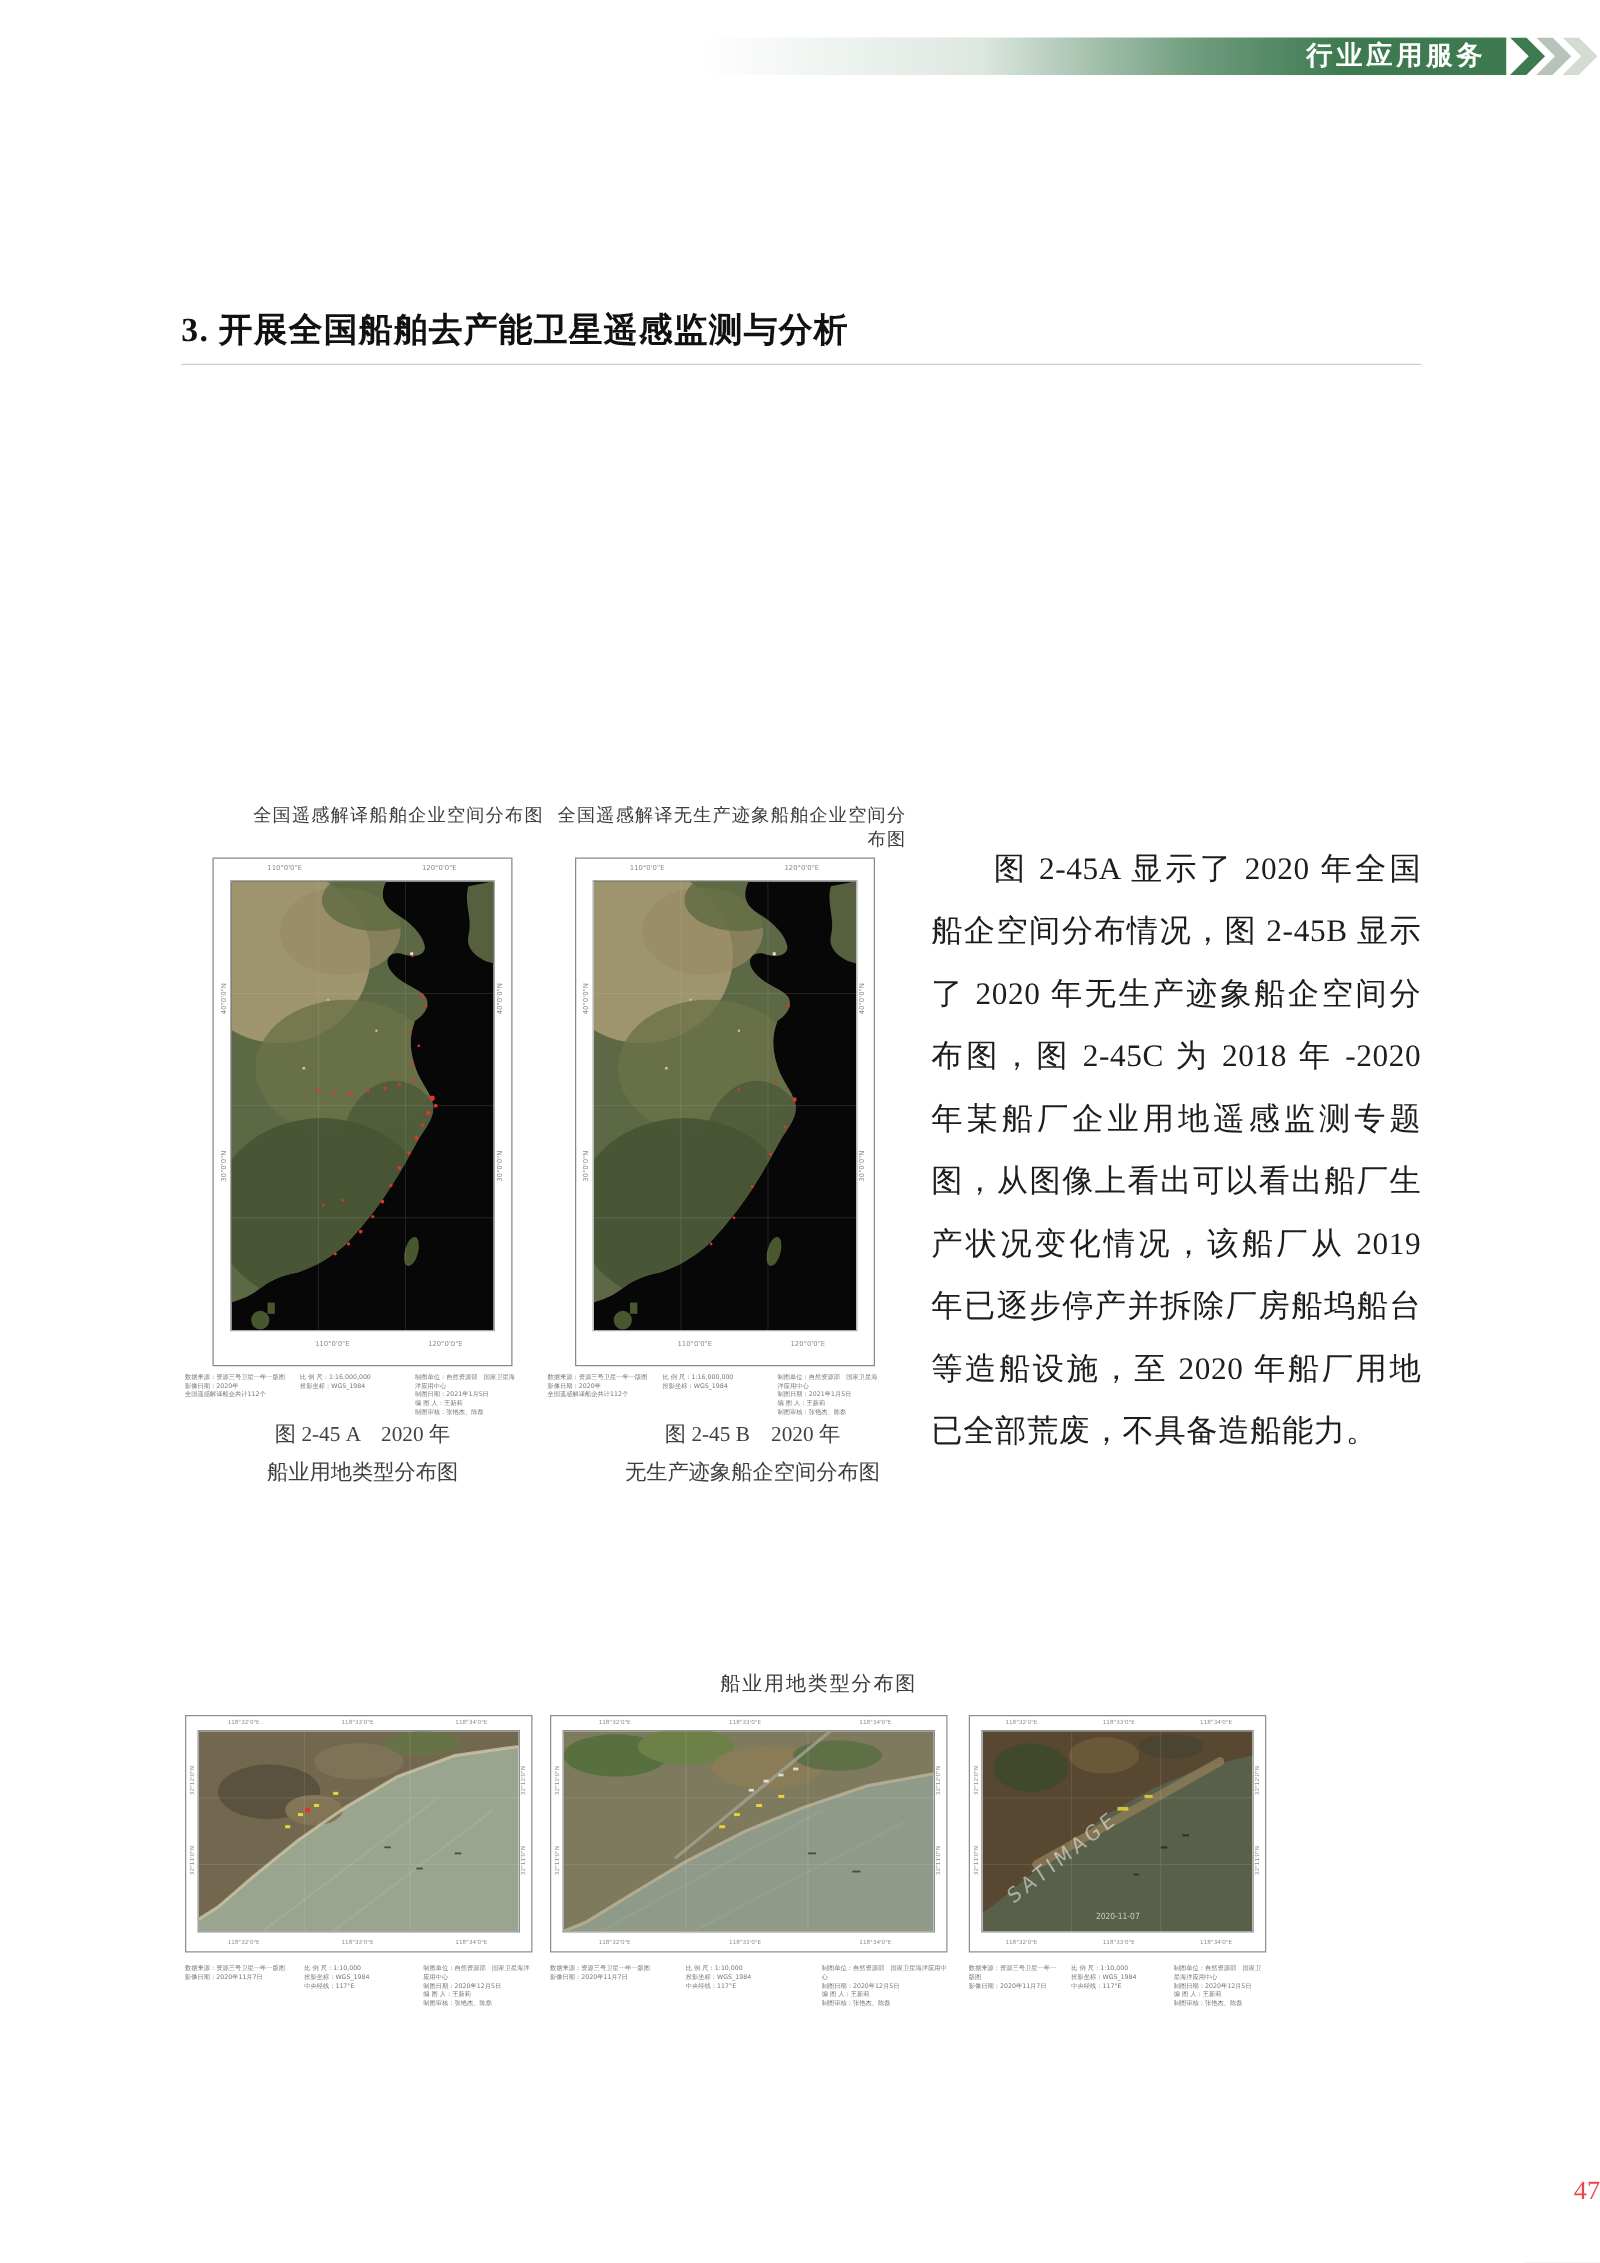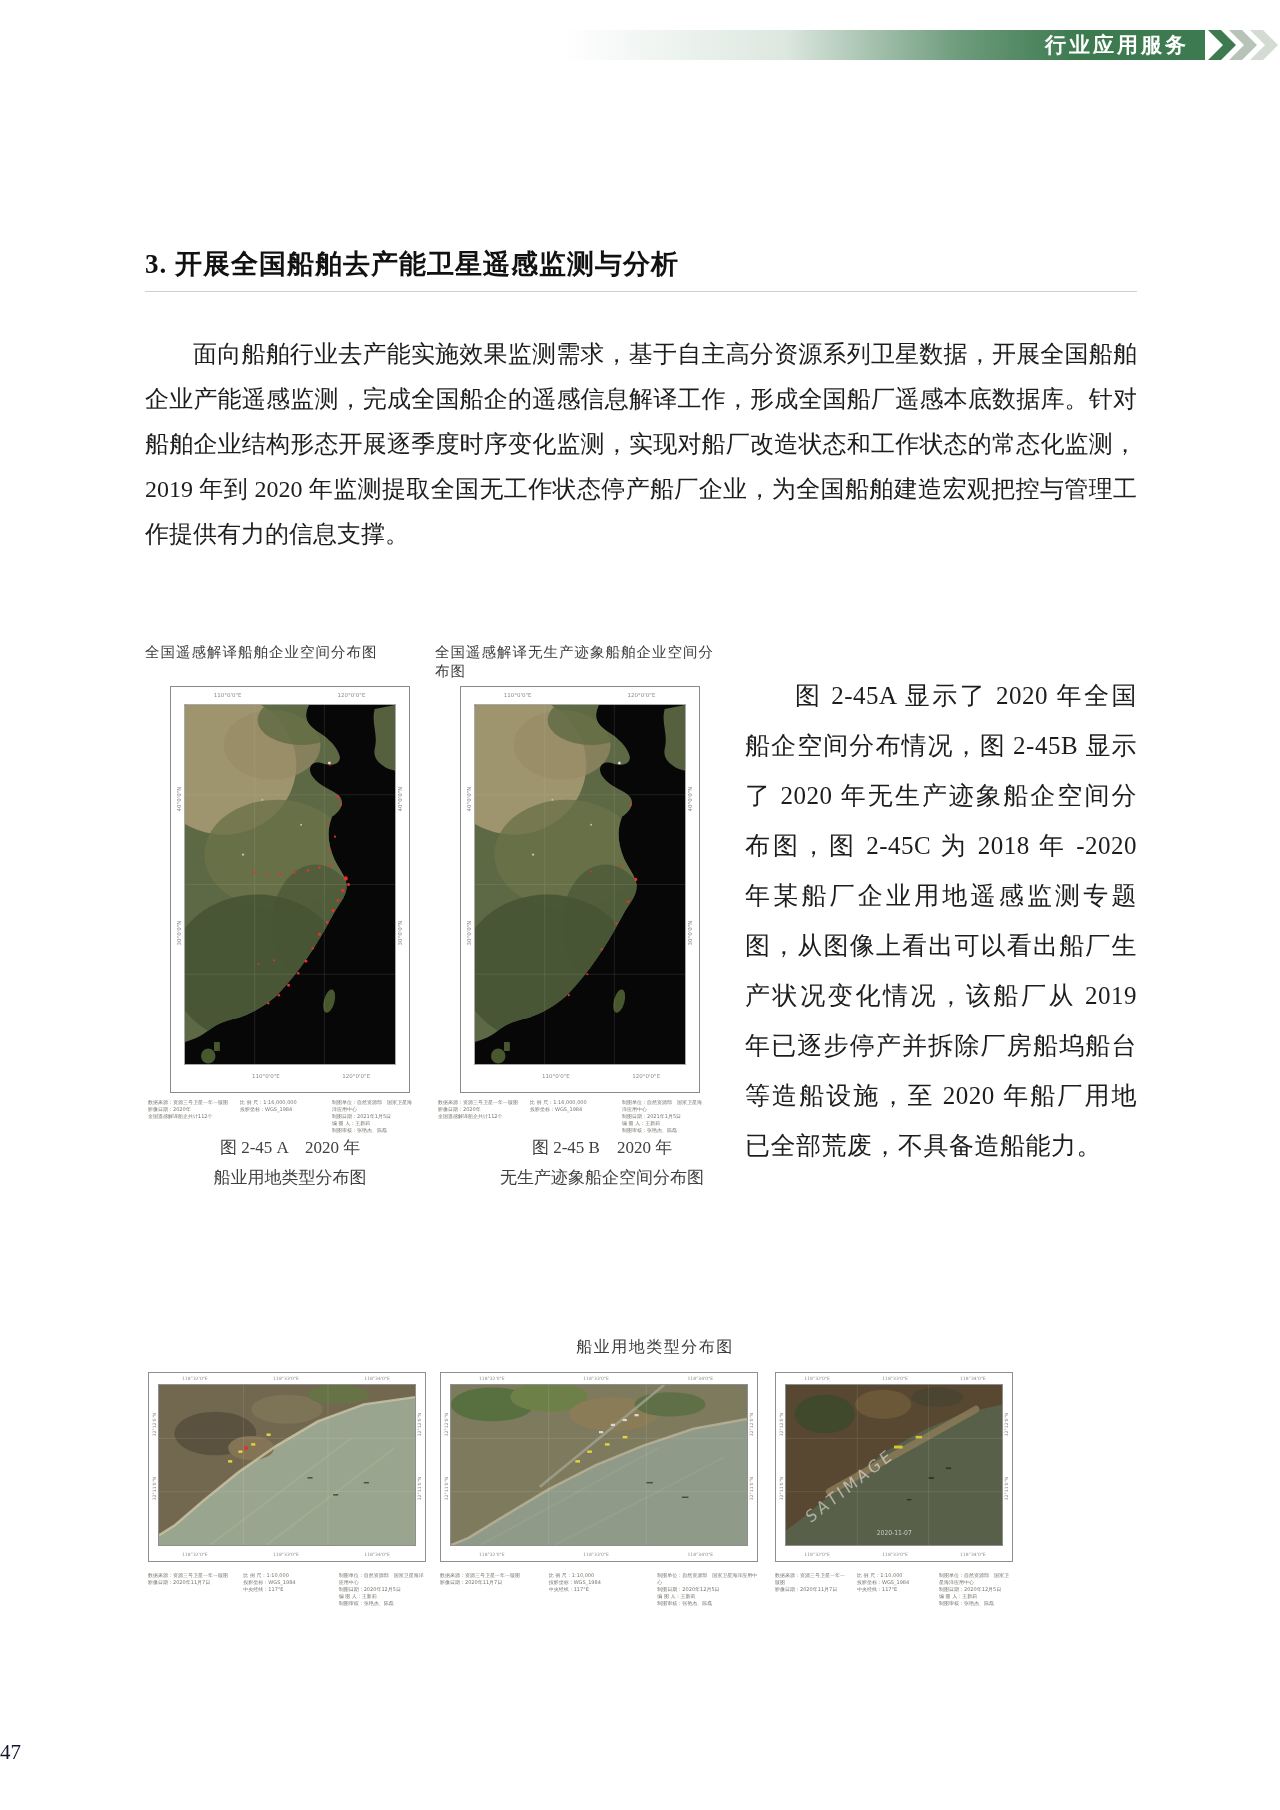"面向船舶行业去产能实施效果监测需求，基于自主高分资源系列卫星数据，开展全国船舶企" p.bodytext { html: <p>面向船舶行业去产能实施效果监测需求，基于自主高分资源系列卫星数据，开展全国船舶企业产能遥感监测，完成全国船企的遥感信息解译工作，形成全国船厂遥感本底数据库。针对船舶企业结构形态开展逐季度时序变化监测，实现对船厂改造状态和工作状态的常态化监测，2019 年到 2020 年监测提取全国无工作状态停产船厂企业，为全国船舶建造宏观把控与管理工作提供有力的信息支撑。</p> -> none }
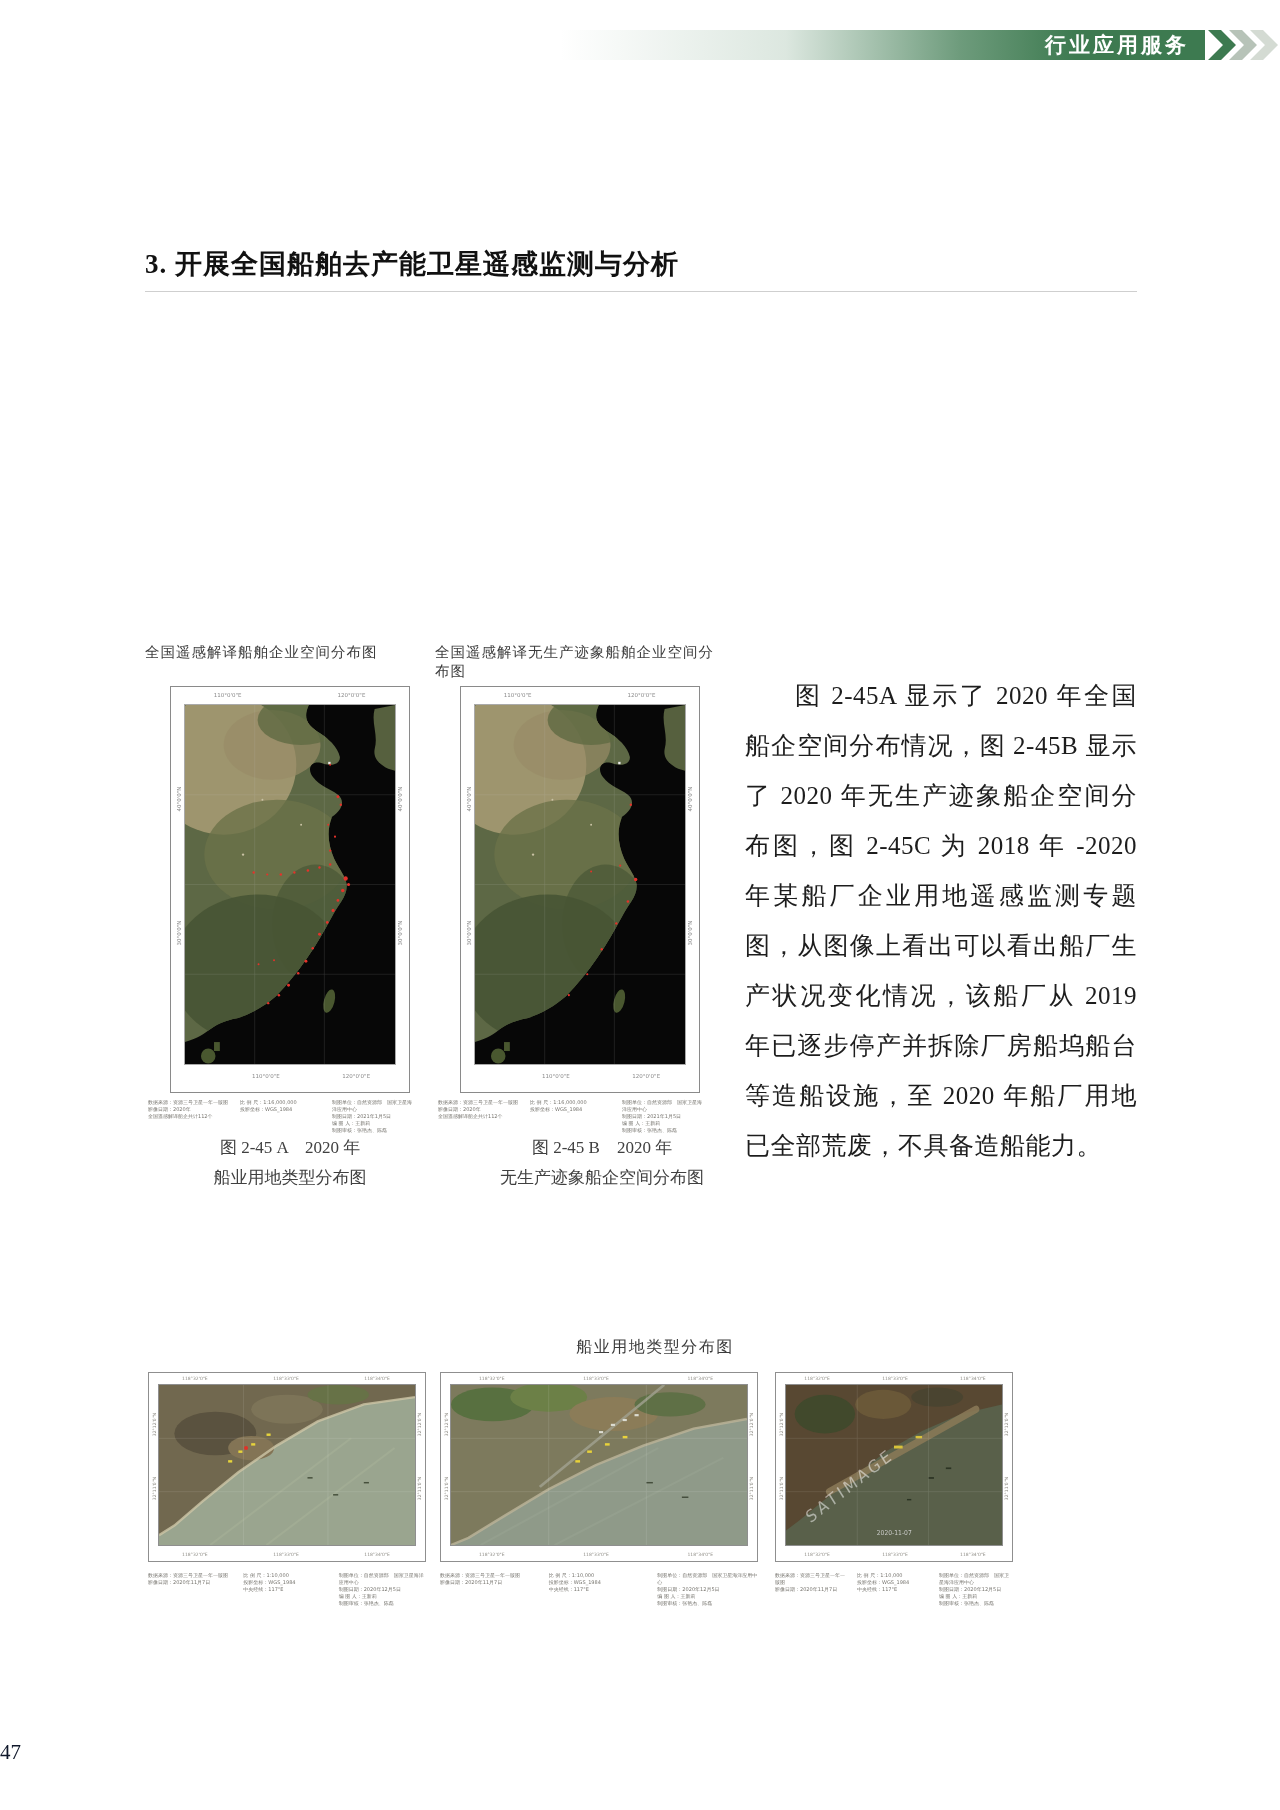"全国遥感解译船舶企业空间分布图" .maptitle { text-align: left -> right }
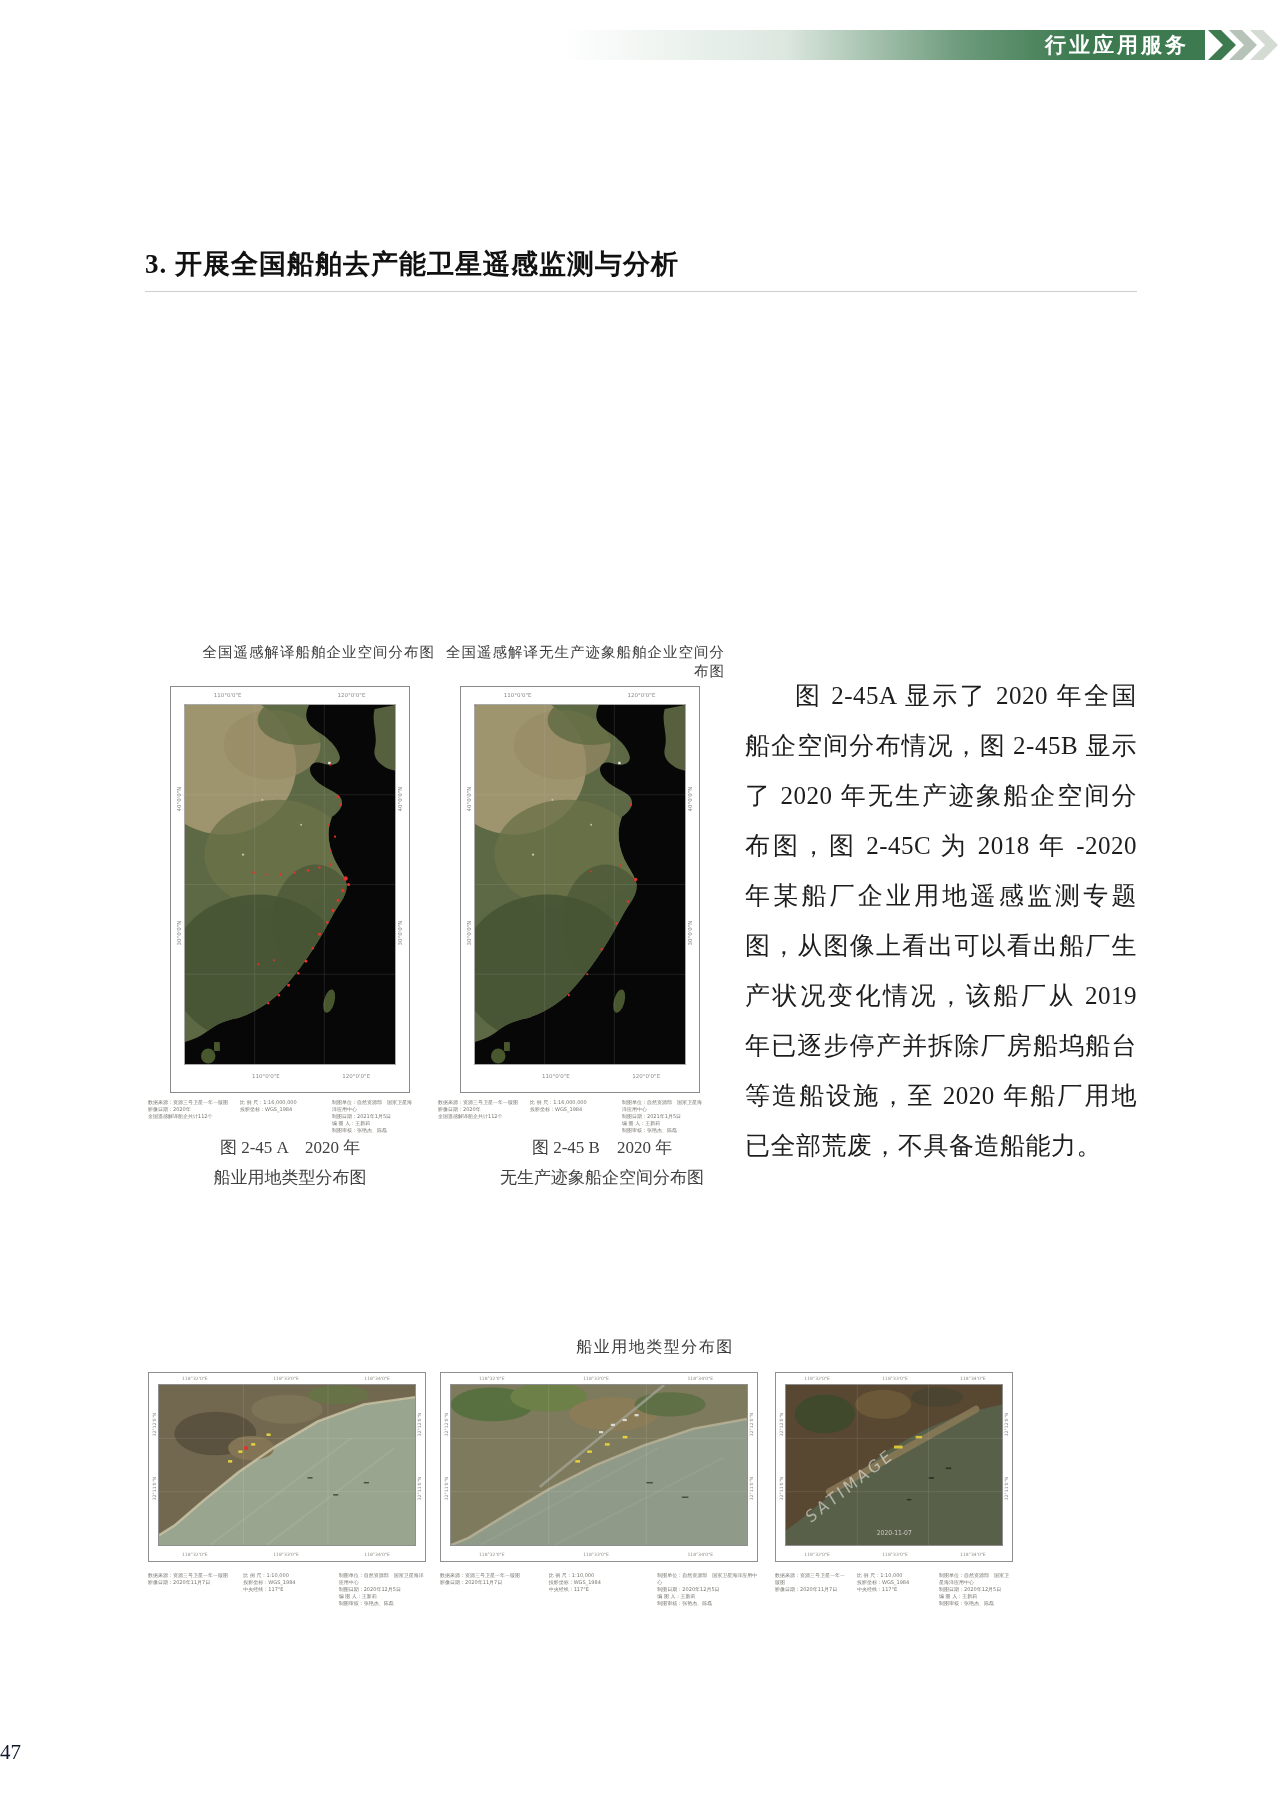"47" .pagenum { color: #0f172a -> #ef4444; text-align: left -> right }
